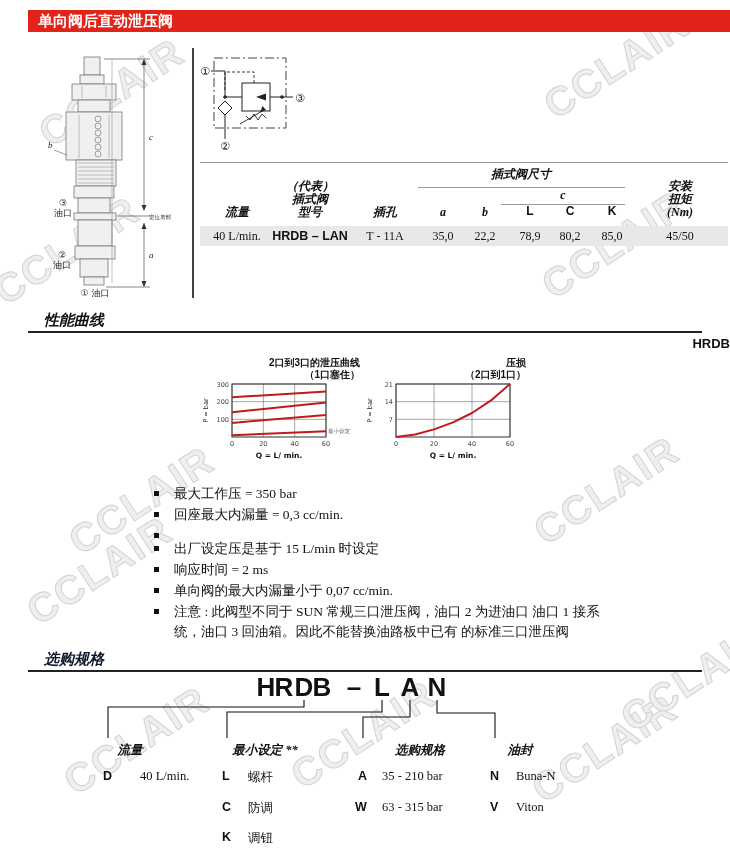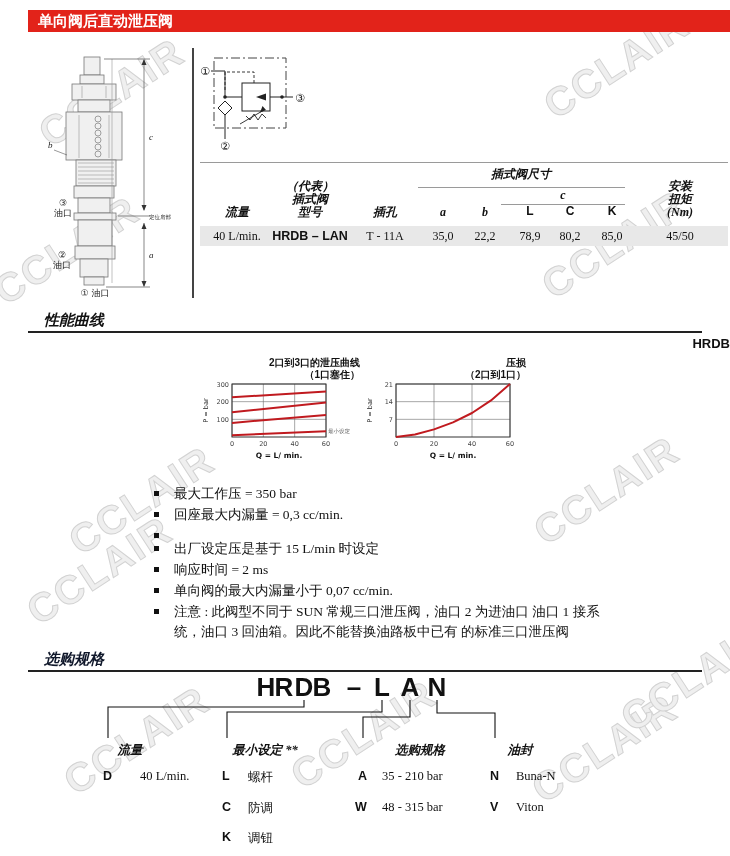"48 - 315 bar" div.opt-desc { text: 48 -> 63 }
